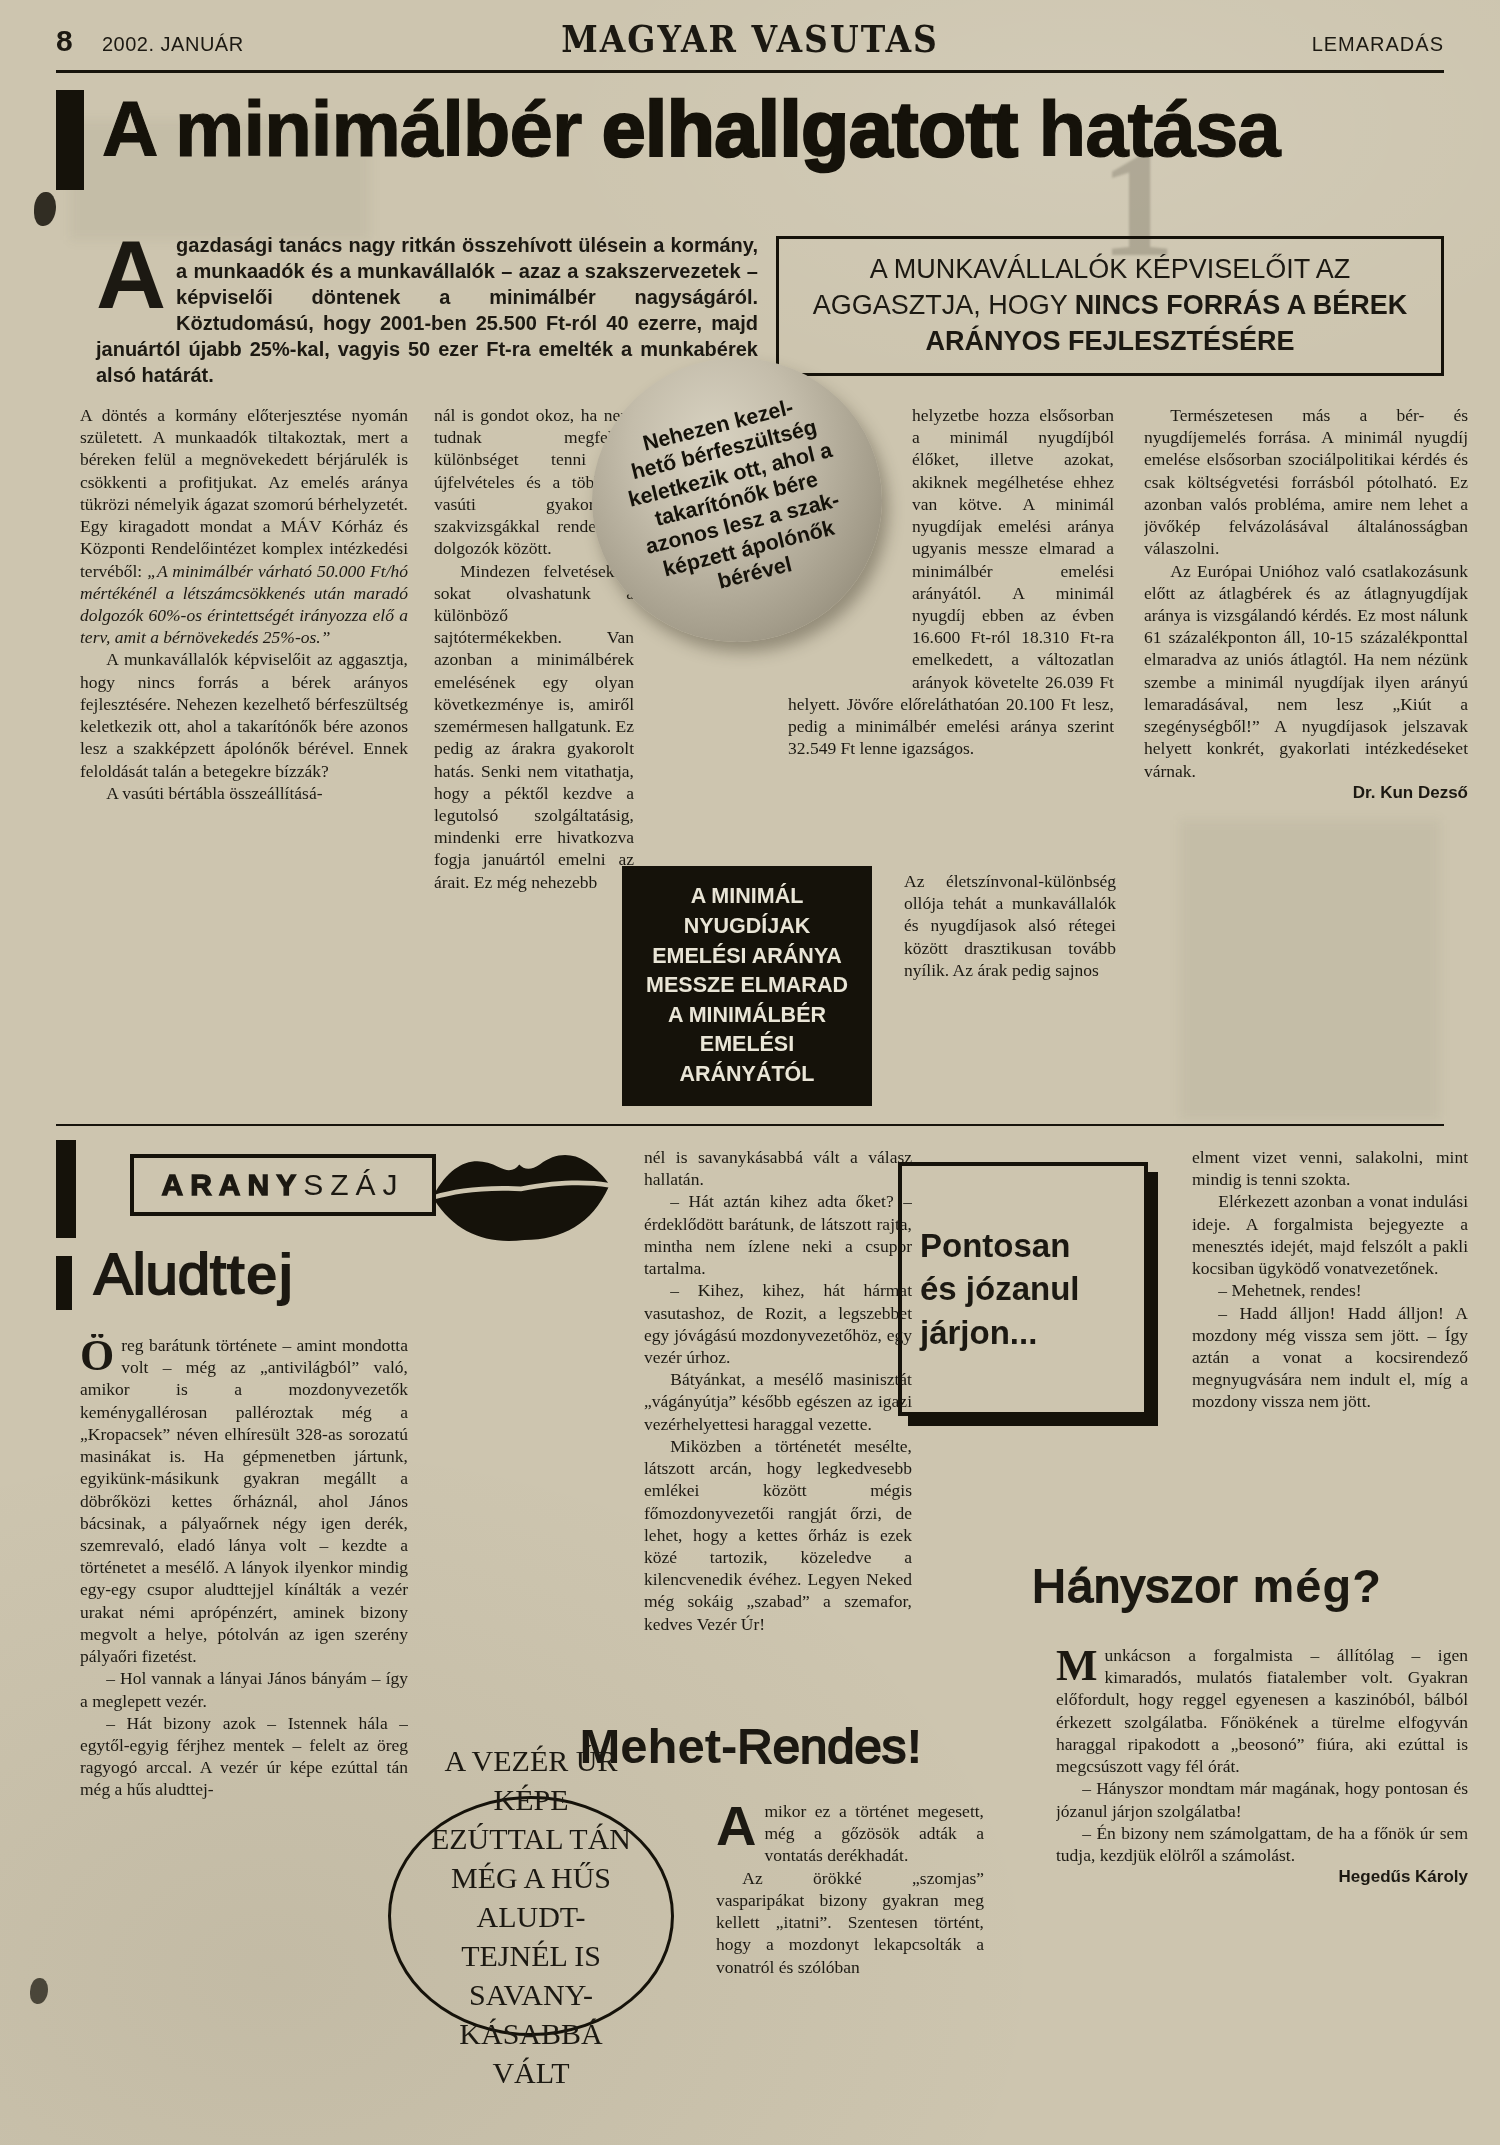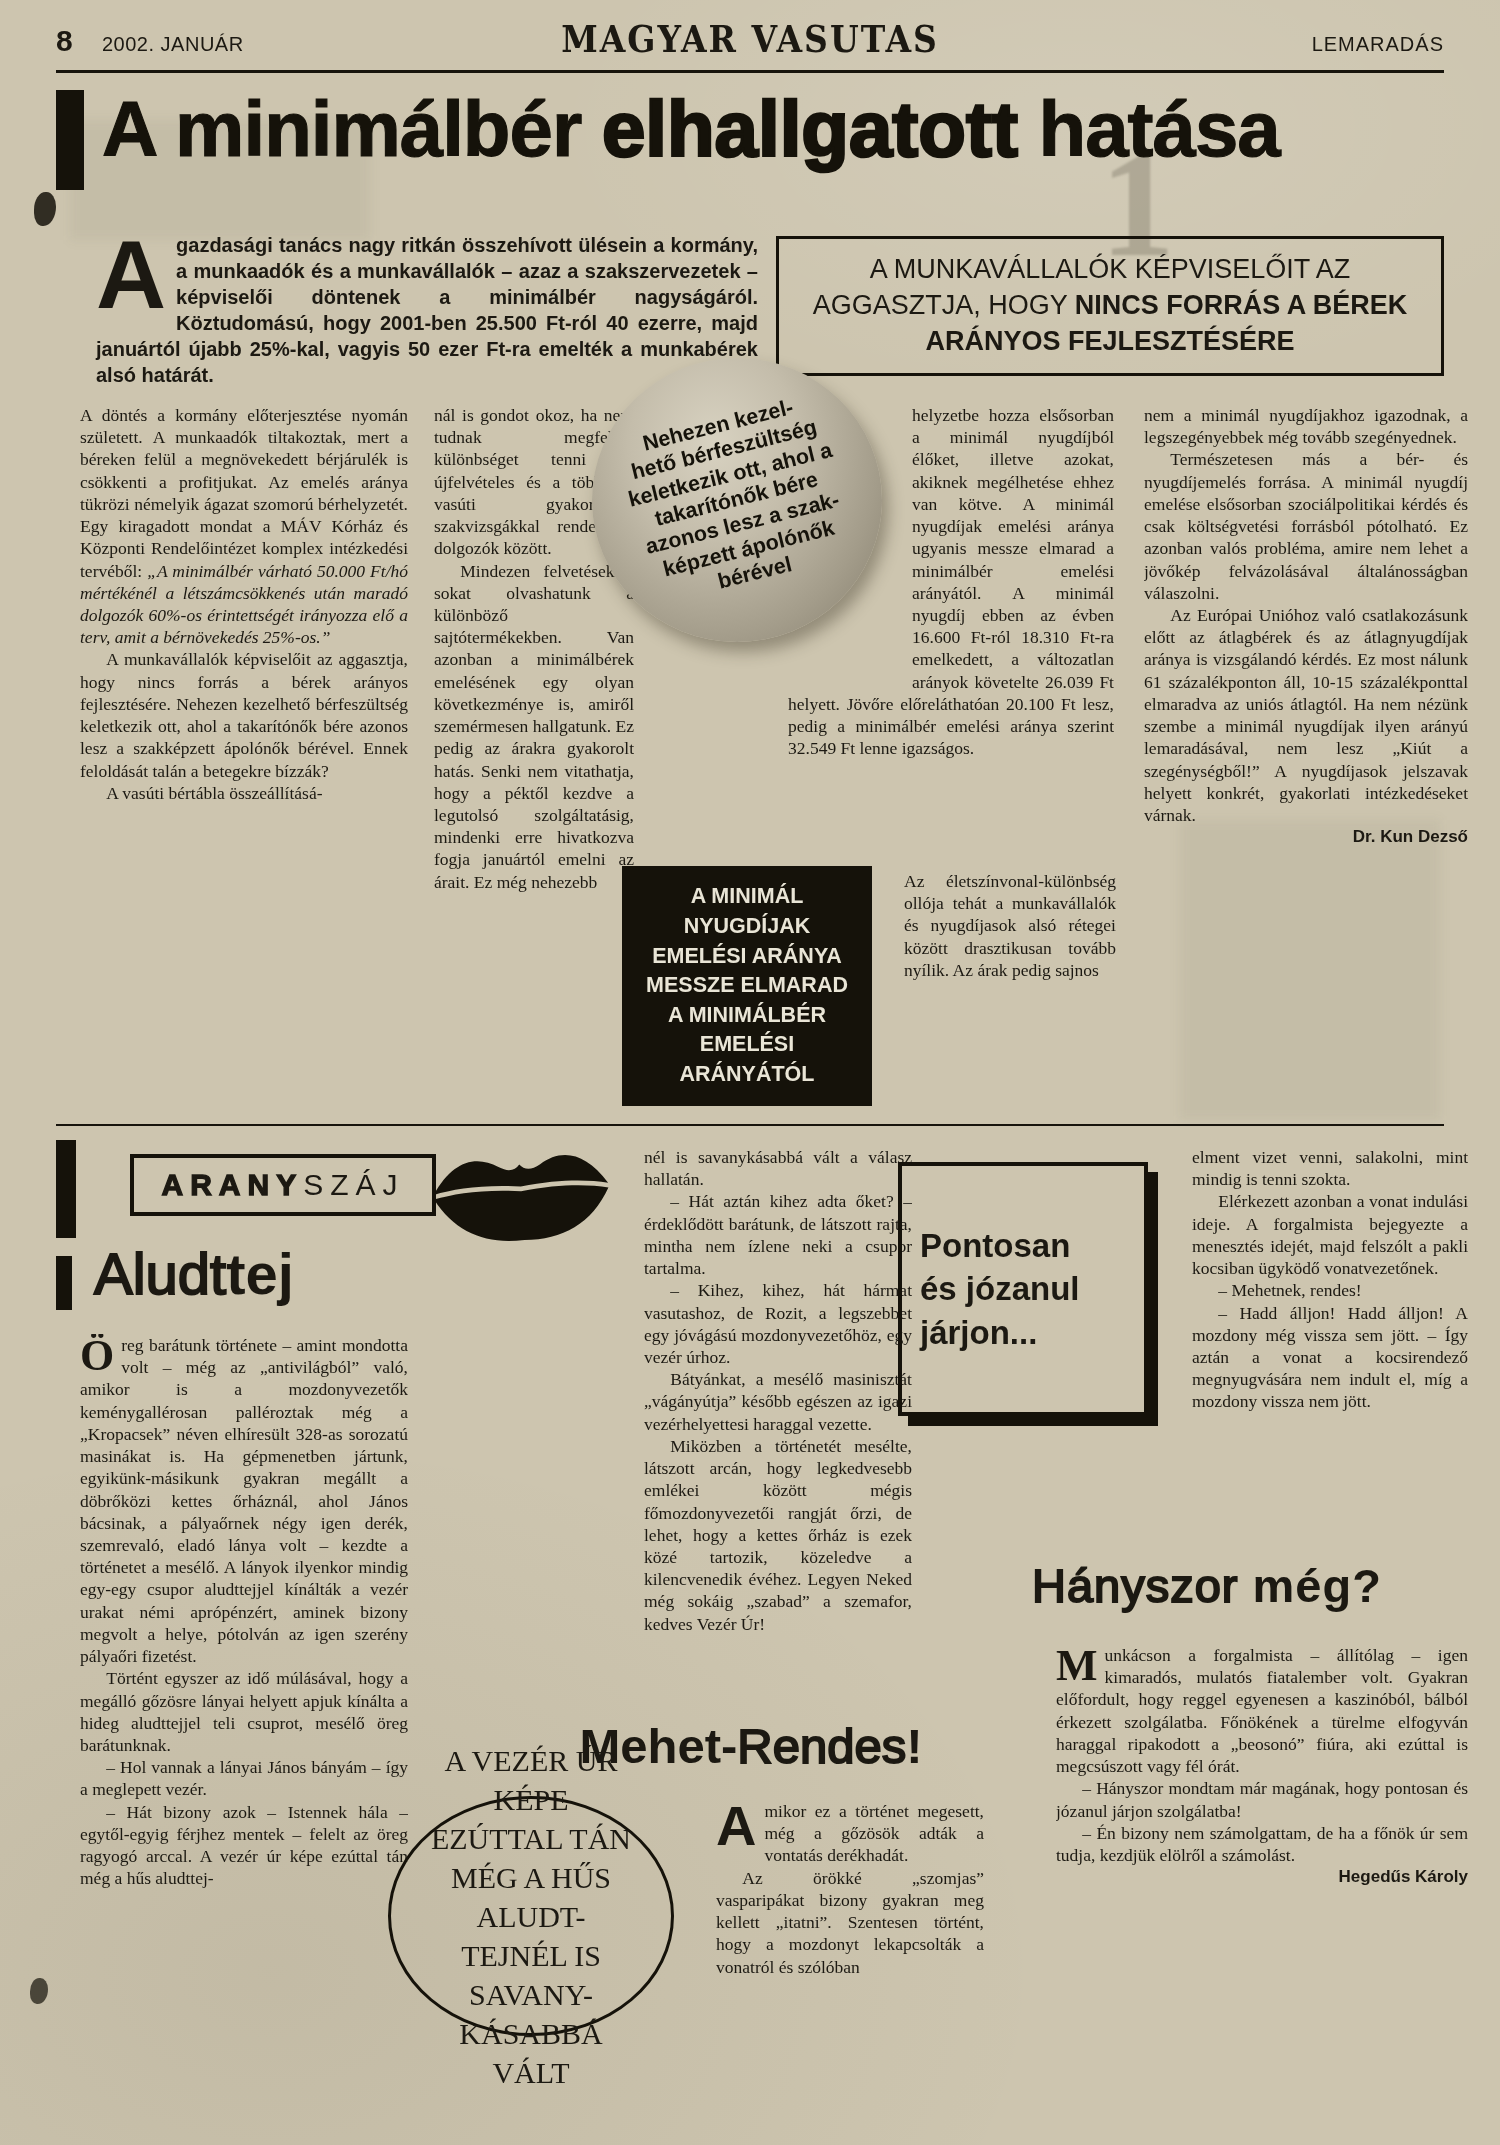"nem a minimál nyugdíjakhoz igazodnak," p { html: <p>nem a minimál nyugdíjakhoz igazodnak, a legszegényebbek még tovább szegényednek.</p> -> none }
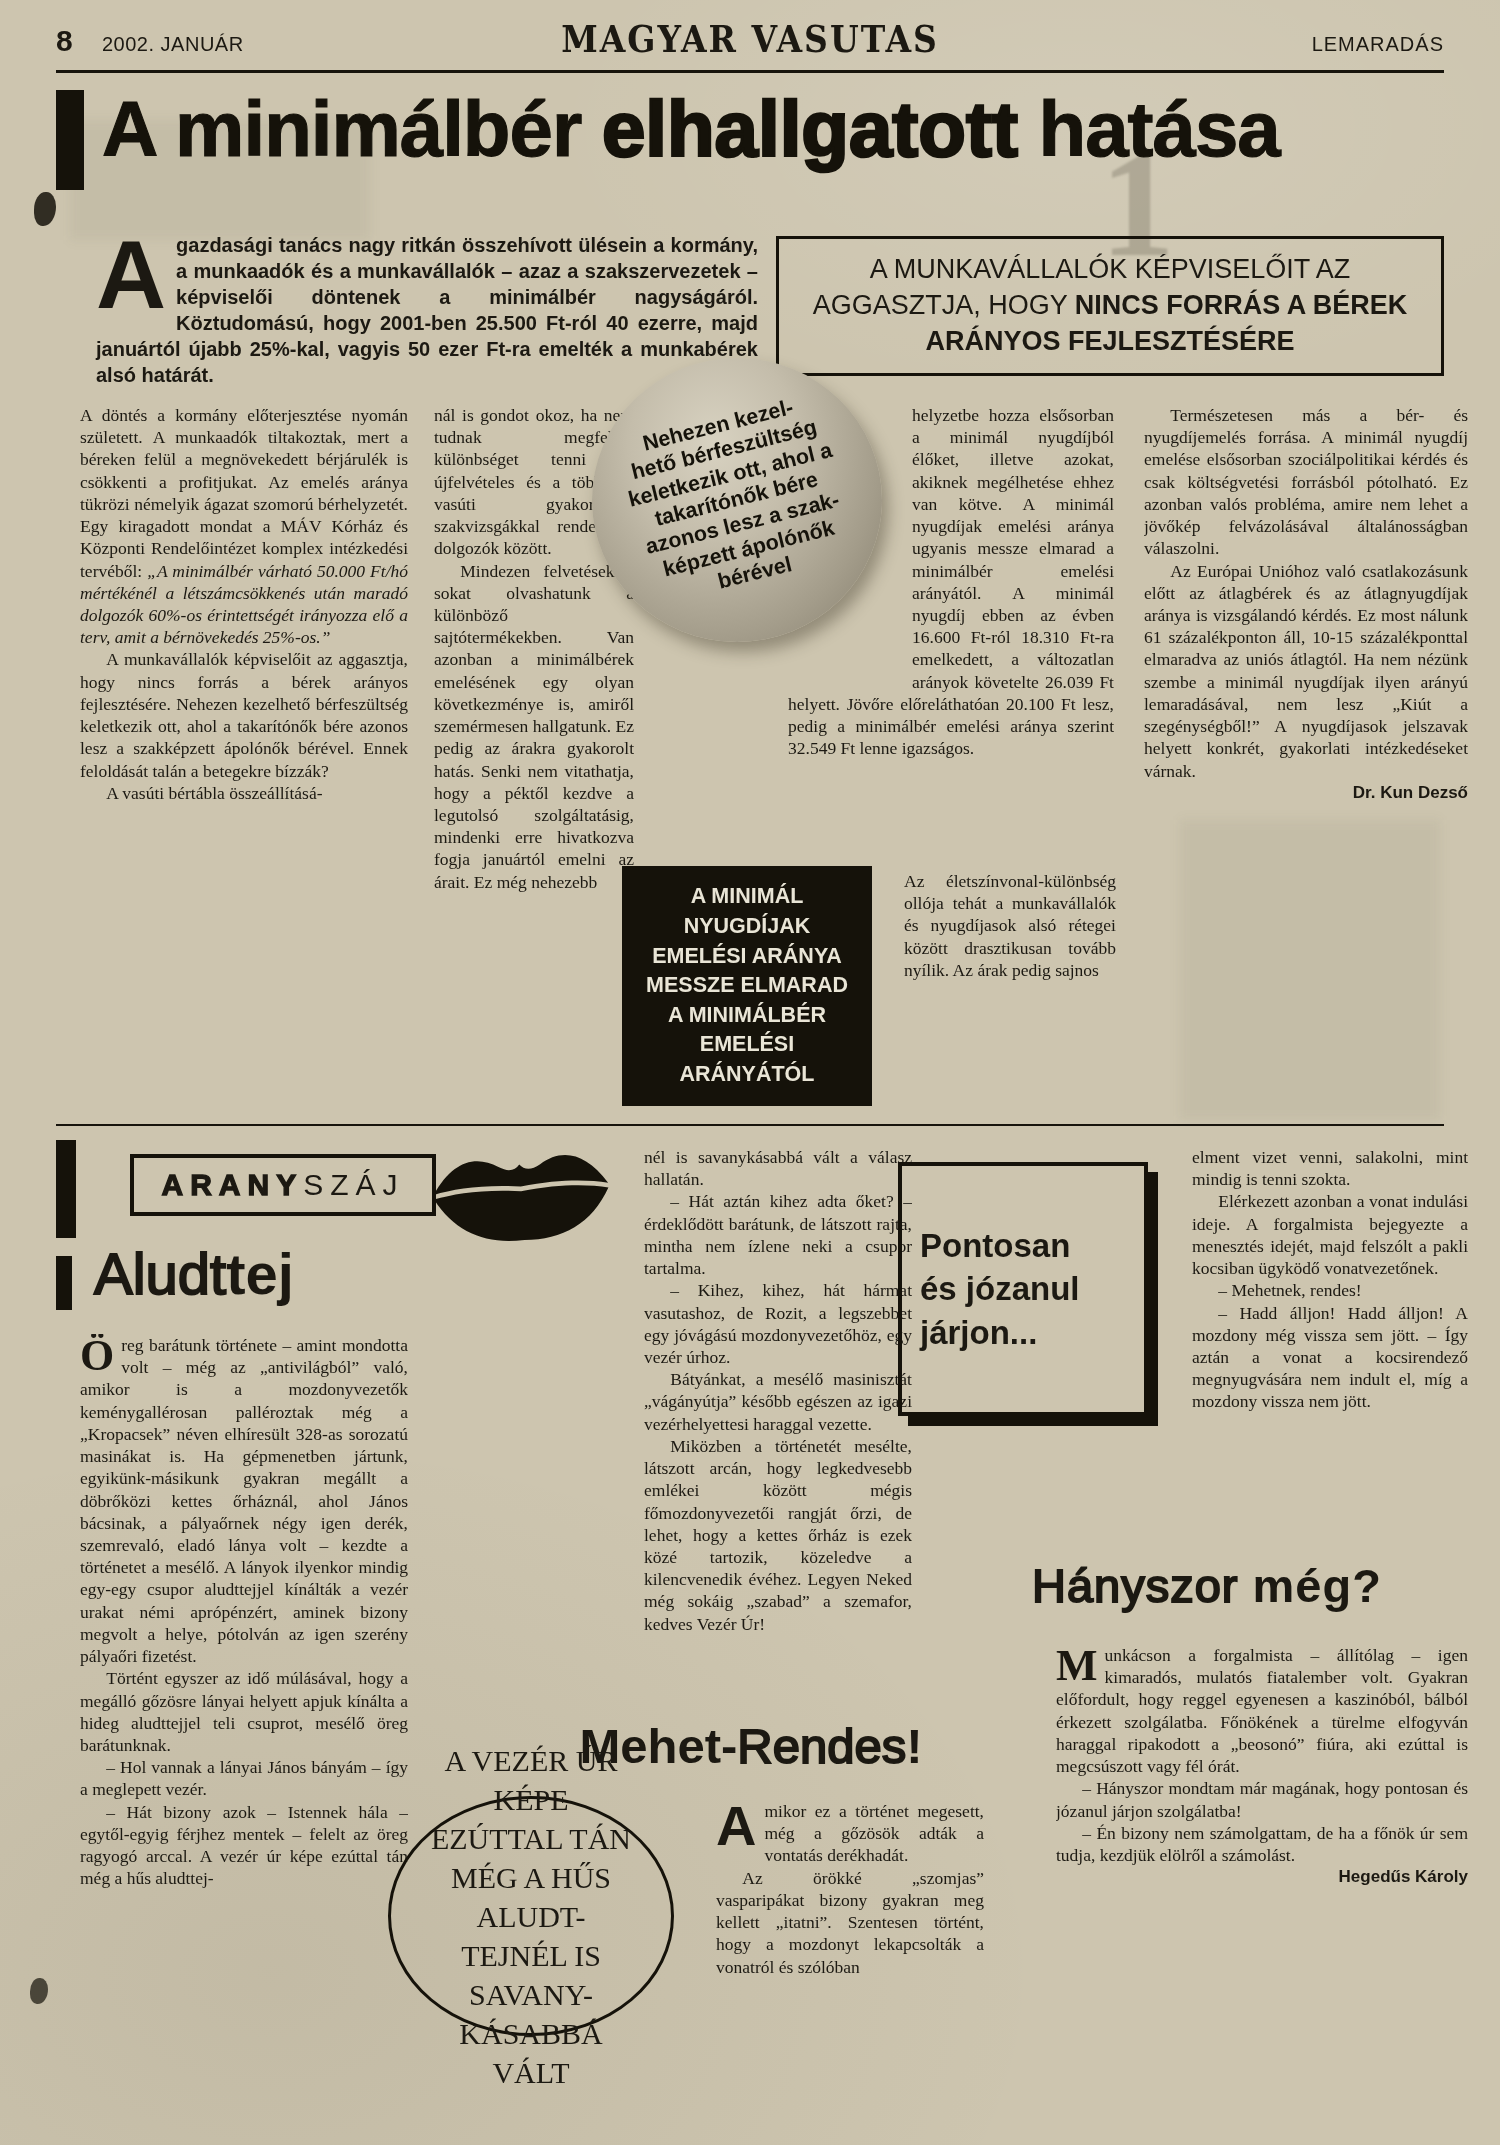"Történt egyszer az idő múlásával," p.p-ind { html: <p>Történt egyszer az idő múlásával, hogy a megálló gőzösre lányai helyett apjuk kínálta a hideg aludttejjel teli csuprot, mesélő öreg barátunknak.</p> -> none }
